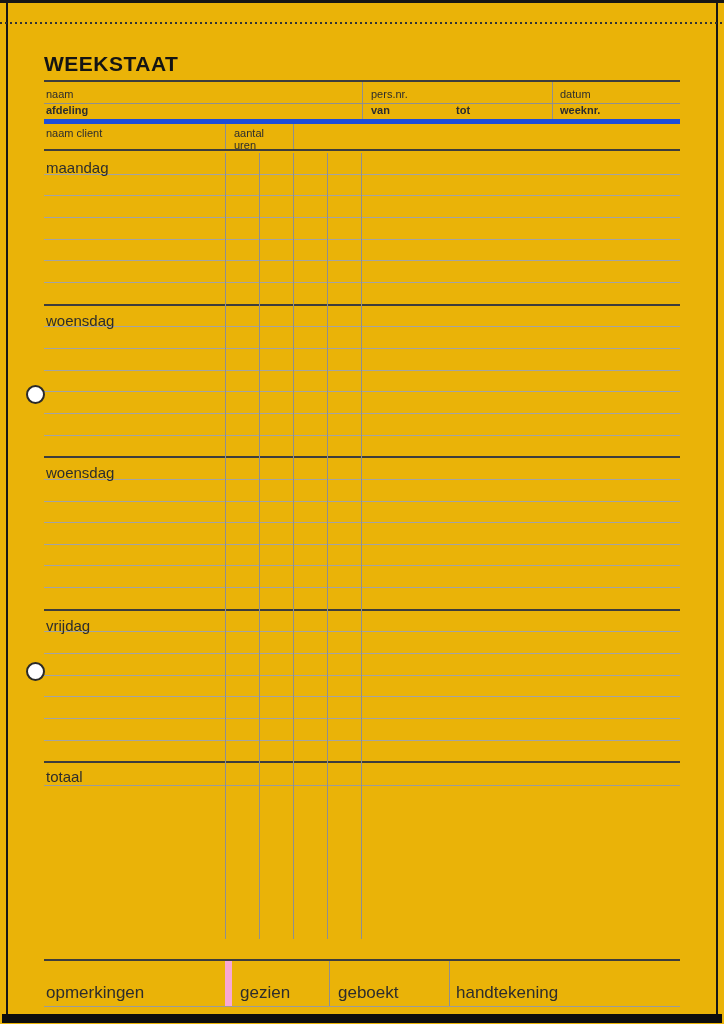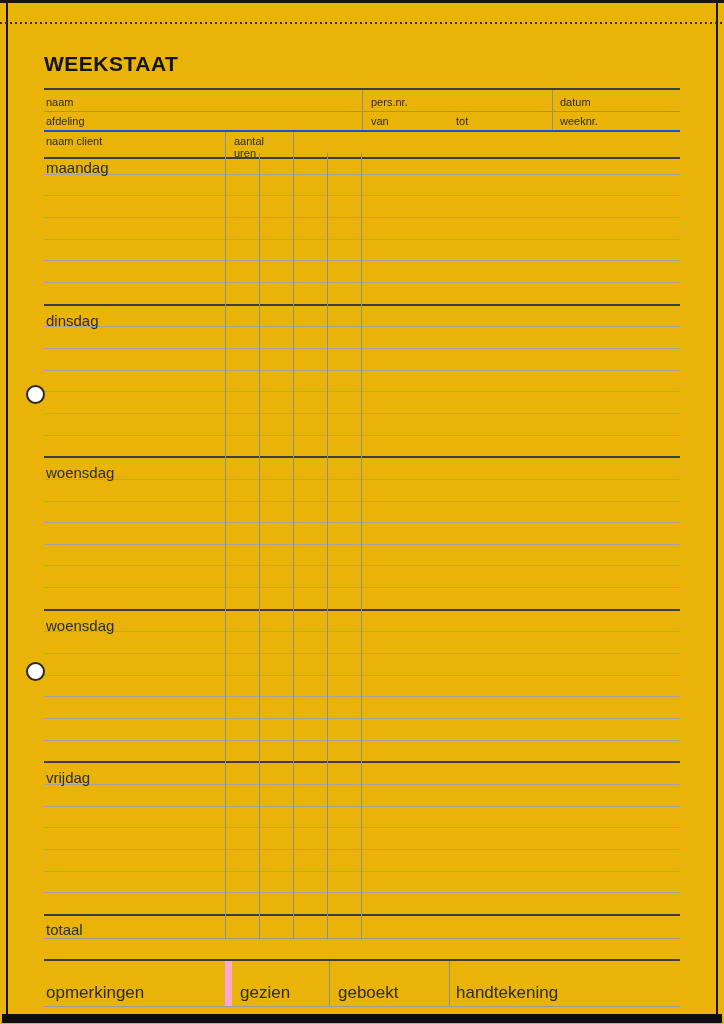"naam" .hdr { top: 88px -> 80px }
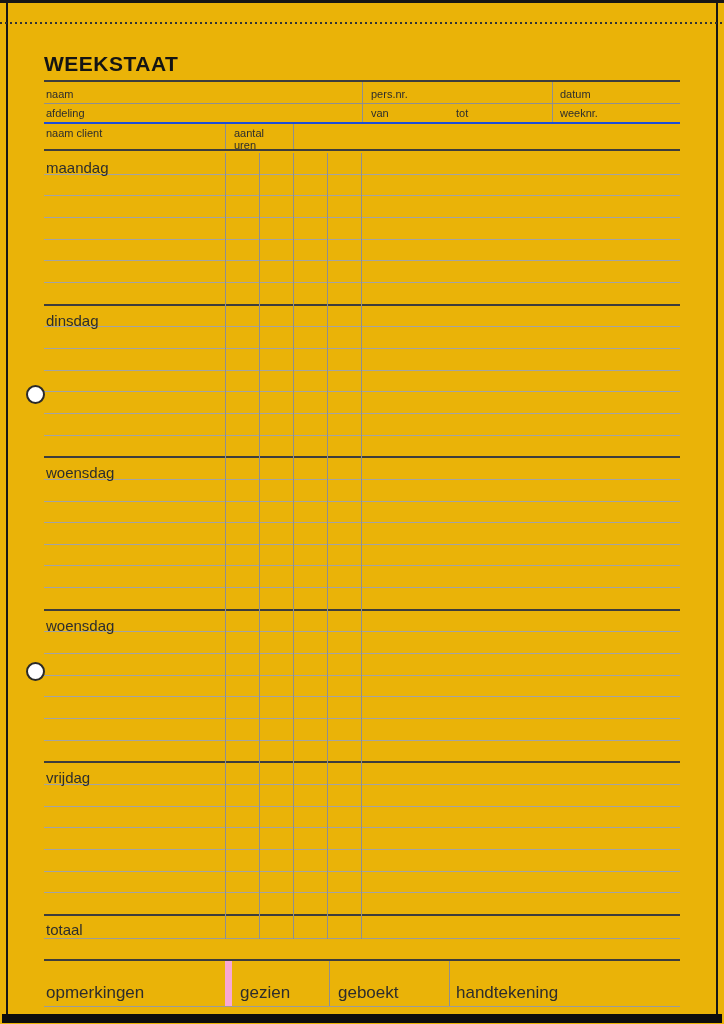"afdeling" .hdr-row.r2 { border-bottom: 2px solid #1d4ed8 -> 5px solid #1d4ed8; font-weight: none -> bold }
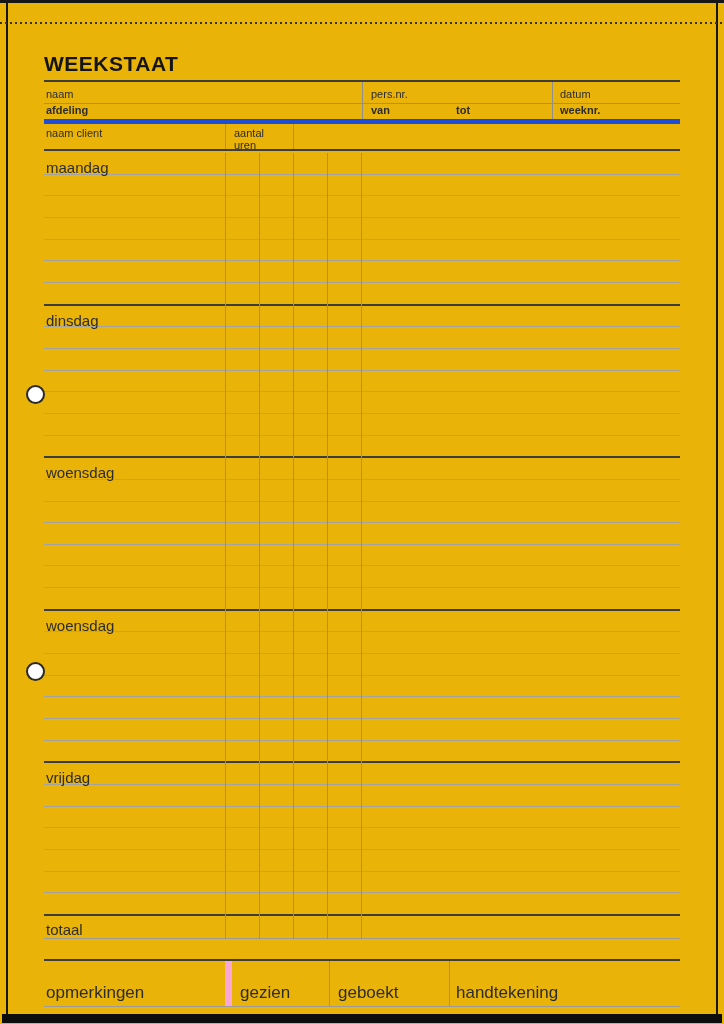"dinsdag" section.day { html: <section> <span>dinsdag</span> <div></div> <div></div> <div></div> <div></div> <div></div> <div></div> <div></div> </section> -> none }
